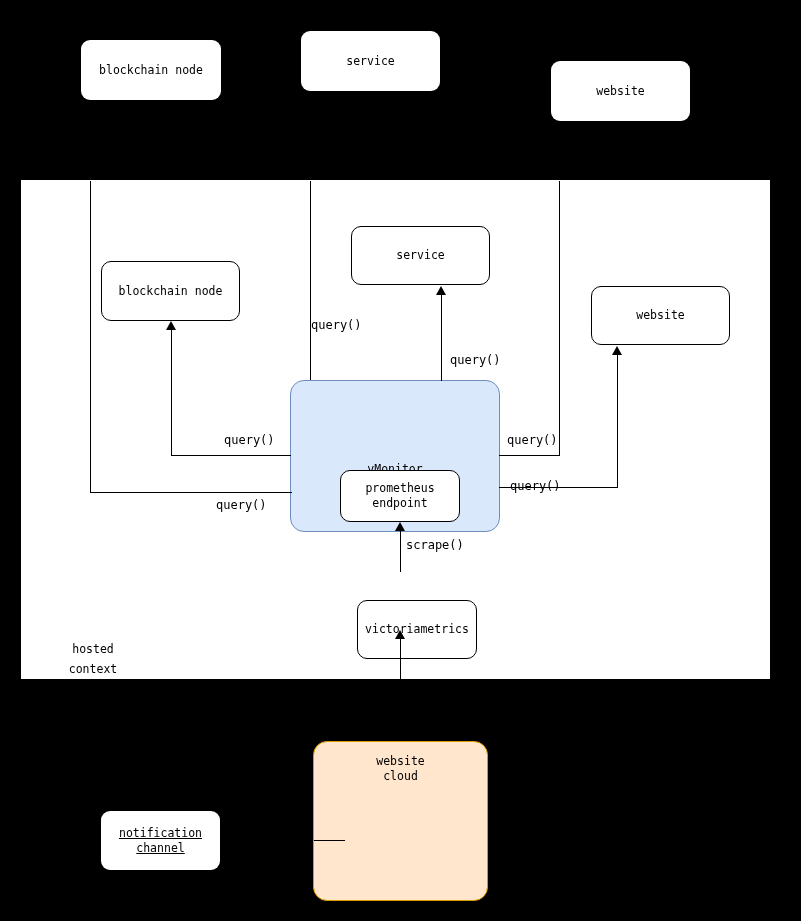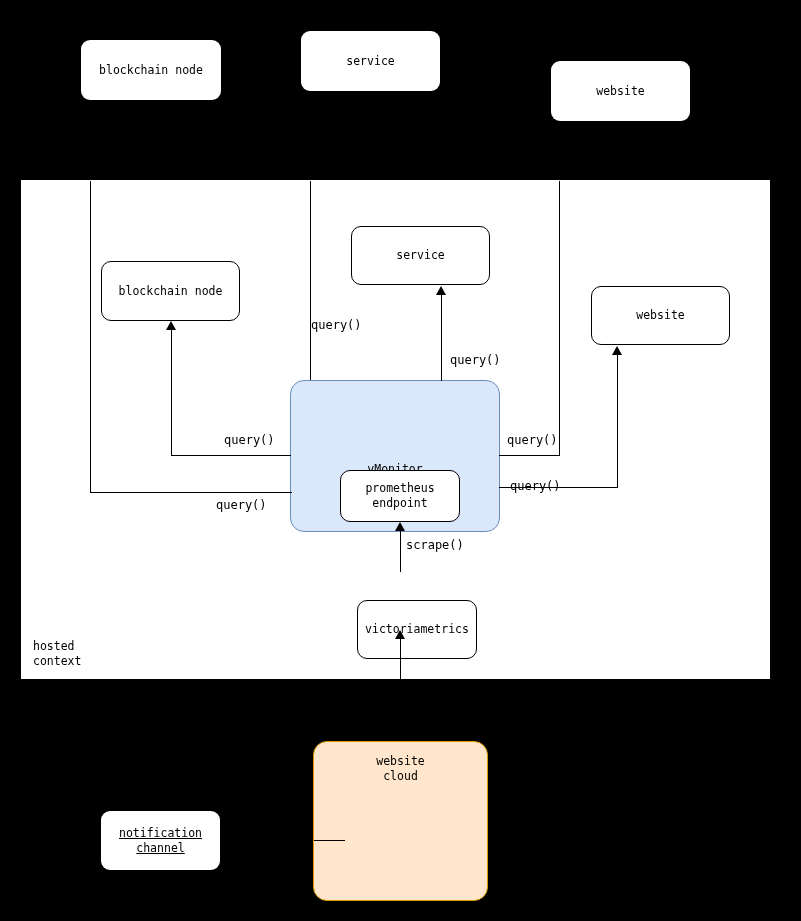"hosted" .hosted-label { line-height: 15px -> 20px; text-align: left -> center }
